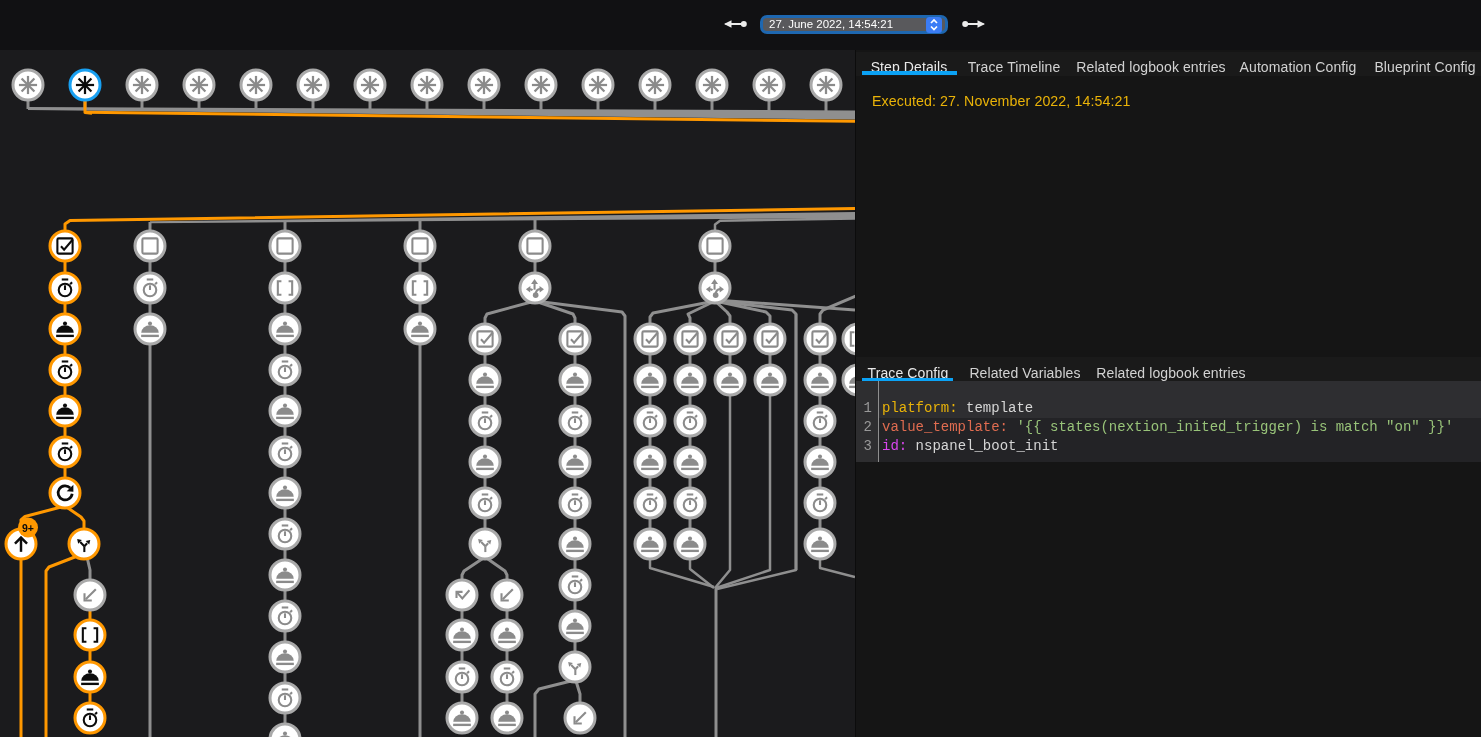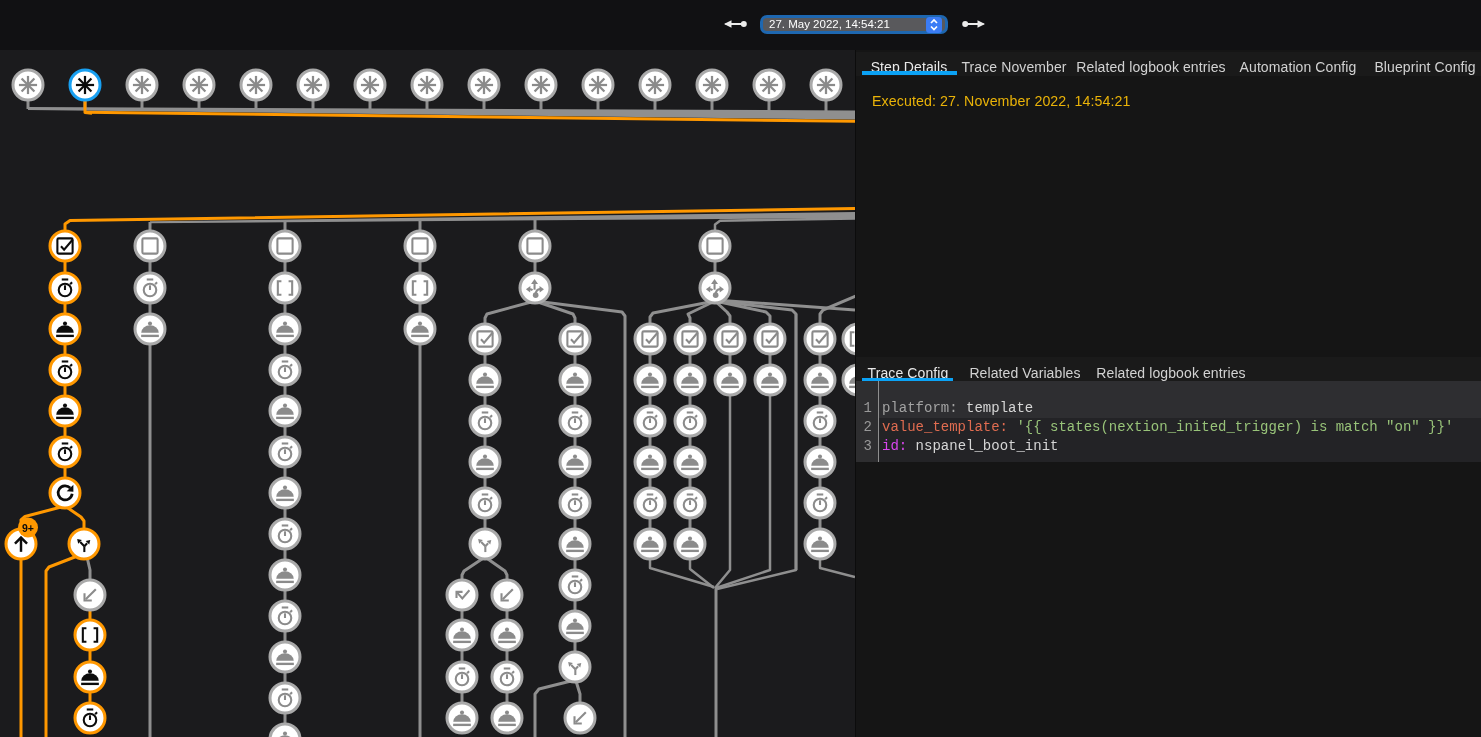"27. May 2022, 14:54:21" div.abs { text: May -> June }
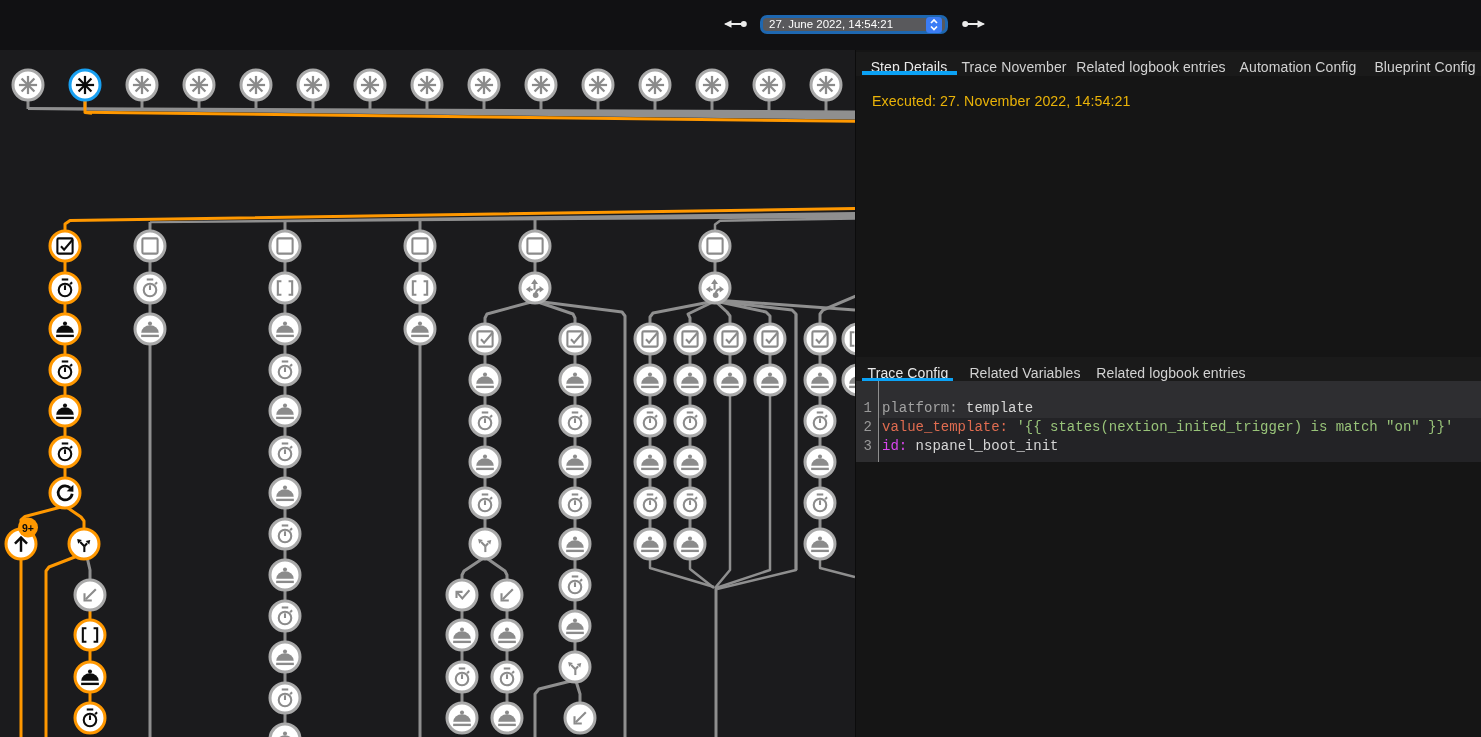"Trace November" div.abs { text: November -> Timeline }
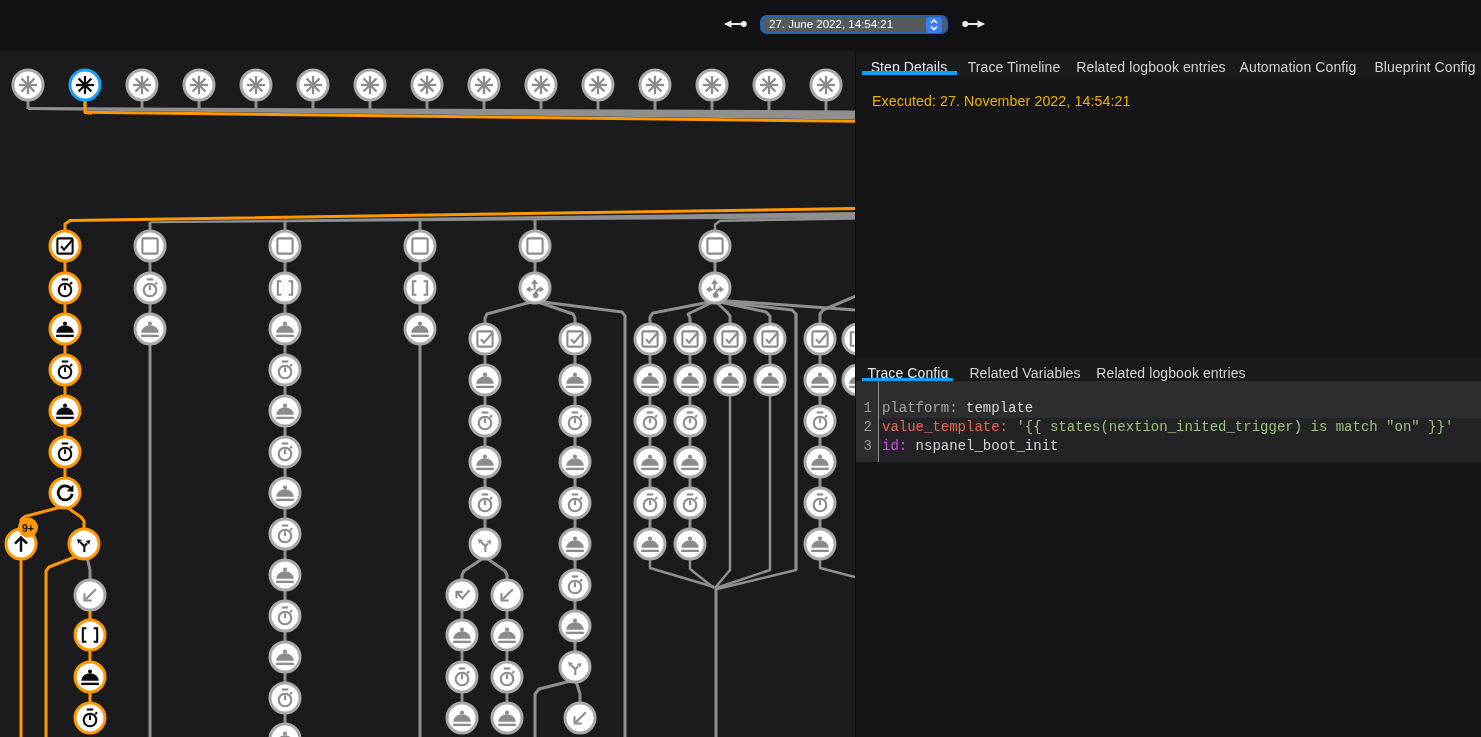"platform:" span { color: #a3a3a3 -> #eab308 }
